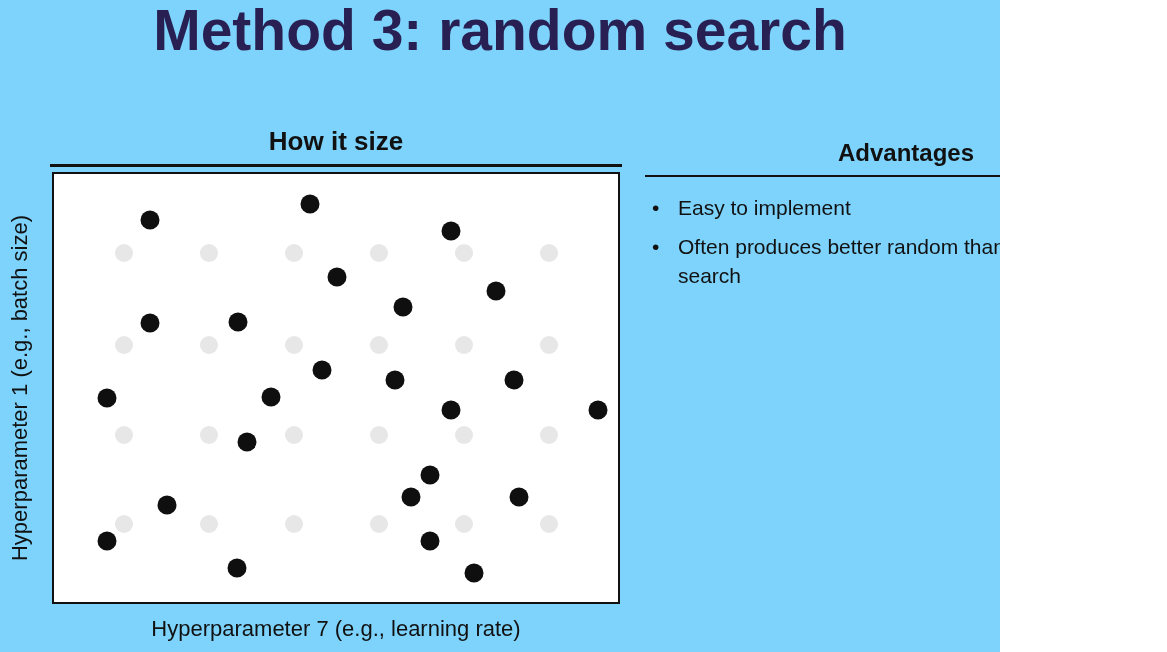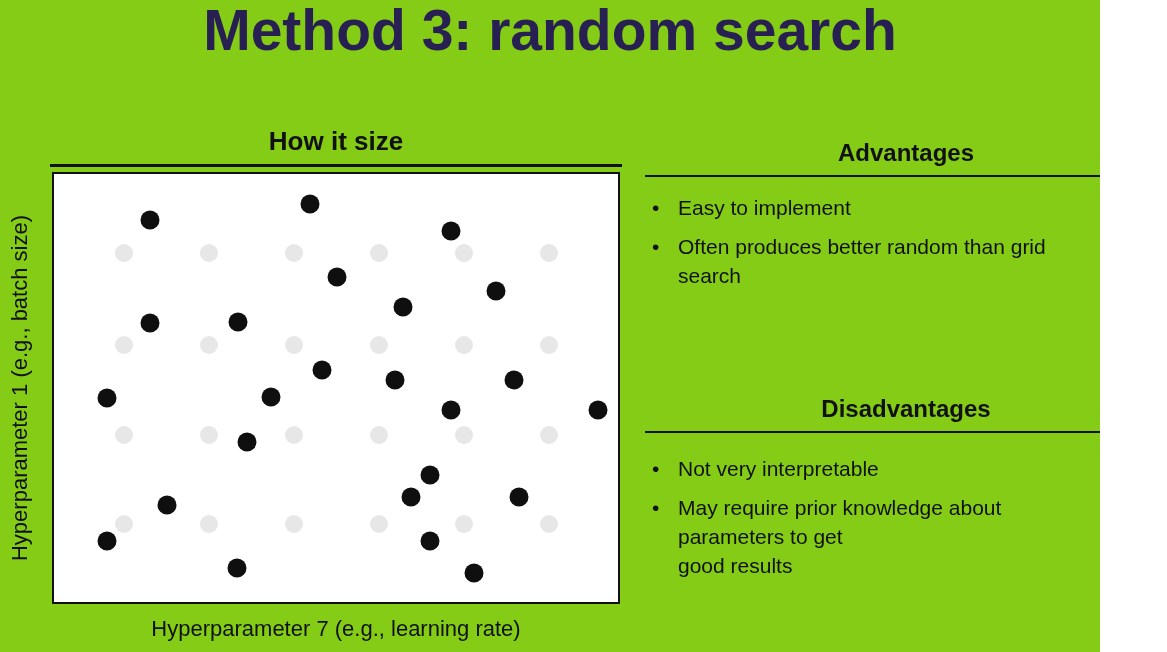"Method 3: random search" .page { background: #84cc16 -> #7dd3fc; width: 1100px -> 1000px }
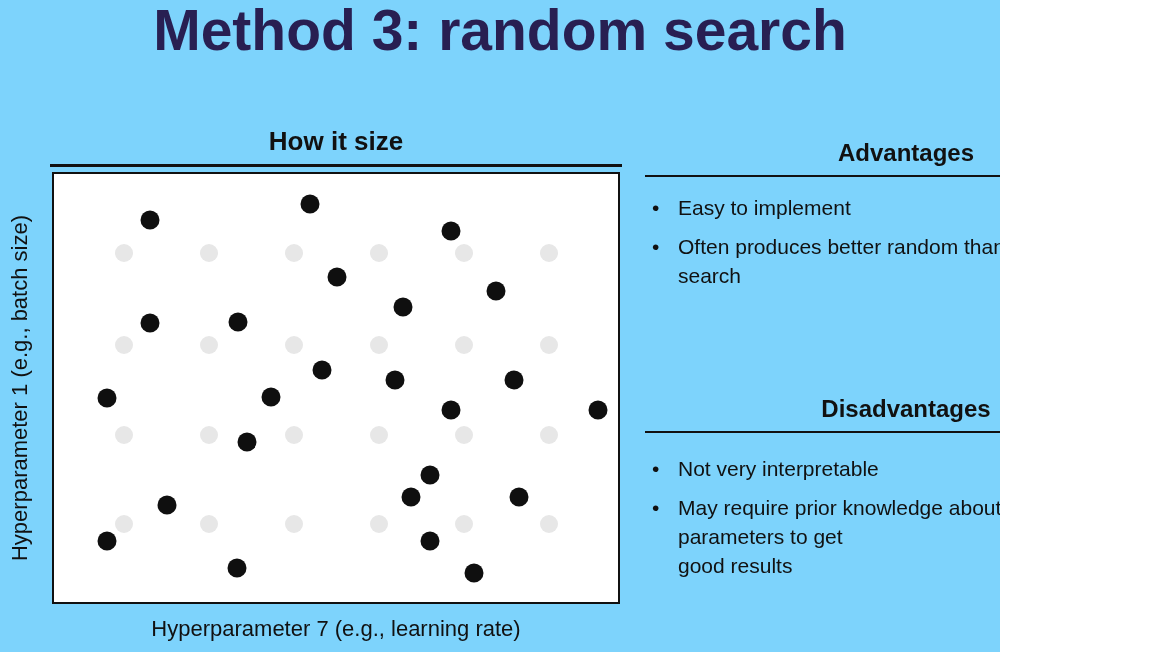"Disadvantages" div.right-col { html: <div> <div>Disadvantages</div> <div></div> <ul> <li>Not very interpretable</li> <li>May require prior knowledge about parameters to get good results</li> </ul> </div> -> none }
